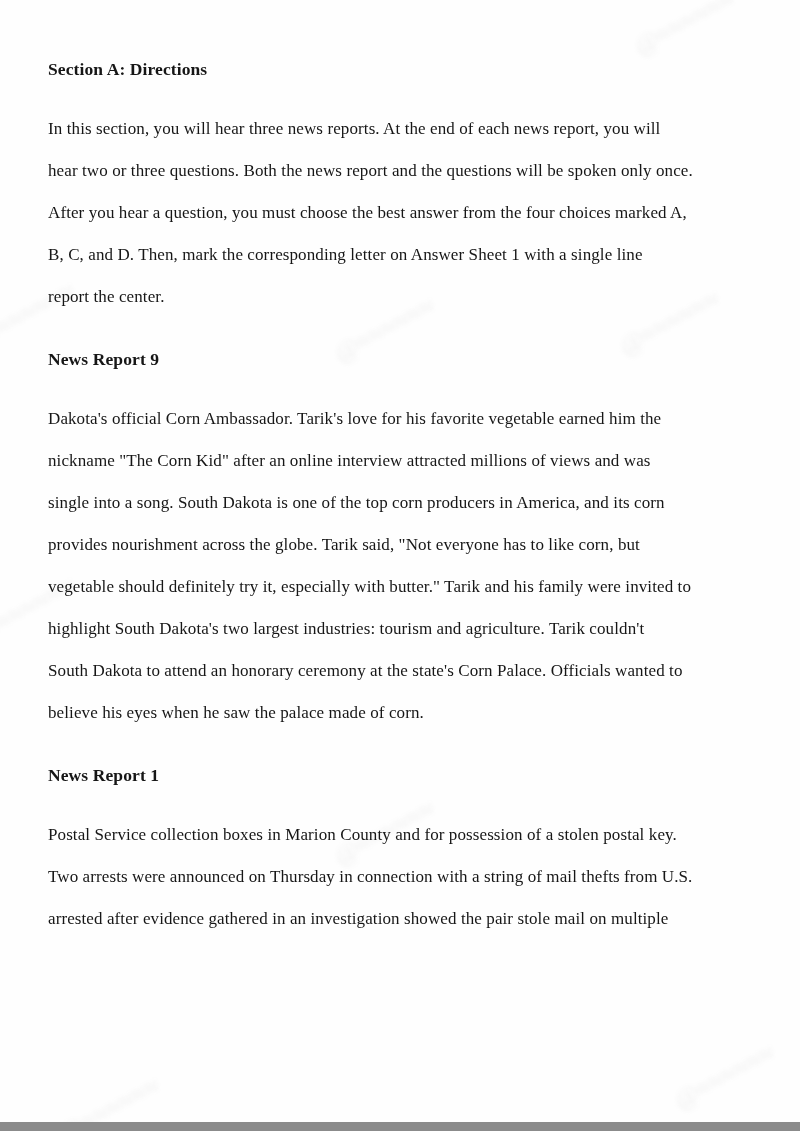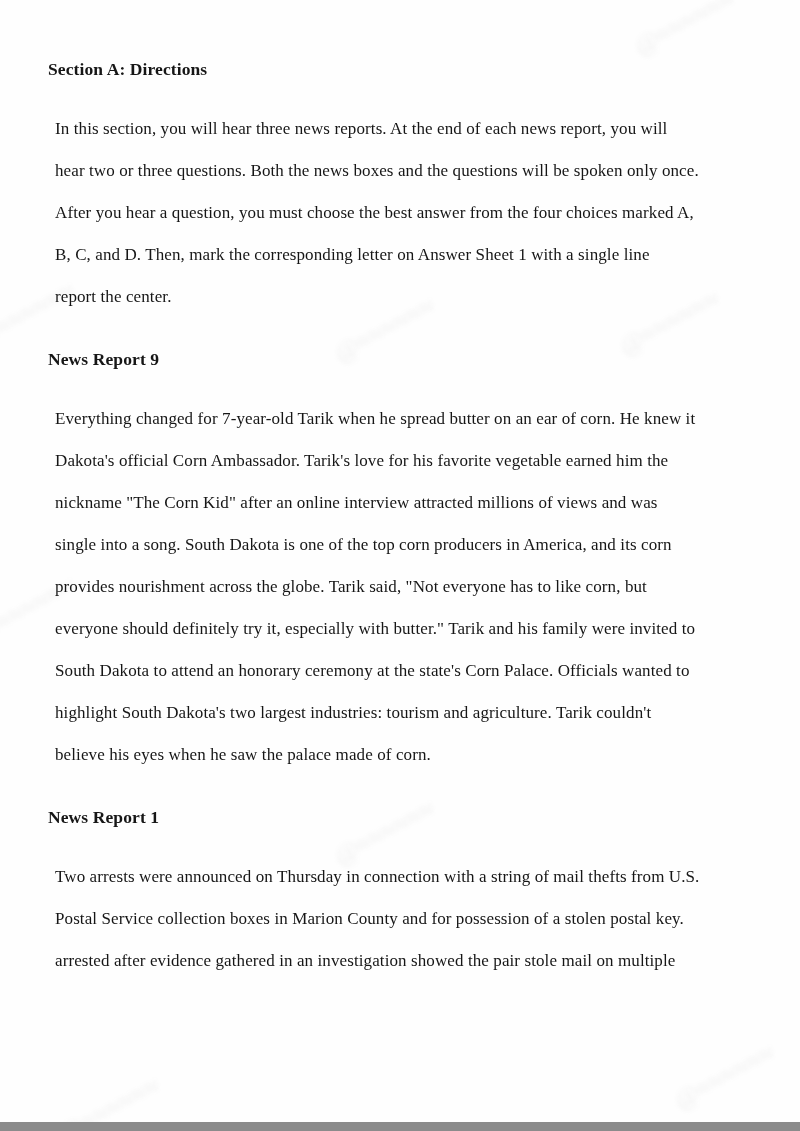"In this section, you will" .paragraph { margin: 18px 0 20px 7px -> 18px 0 20px 0 }
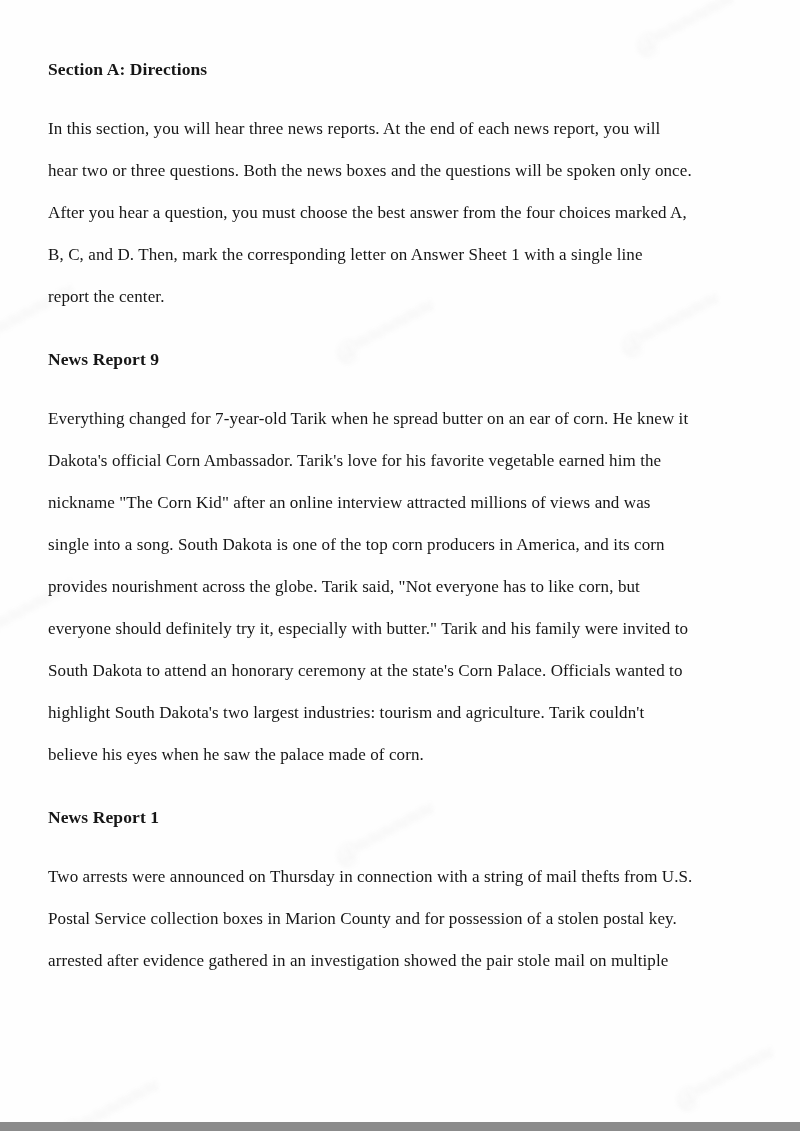"hear two or three questions." div.text-line { text: boxes -> report }
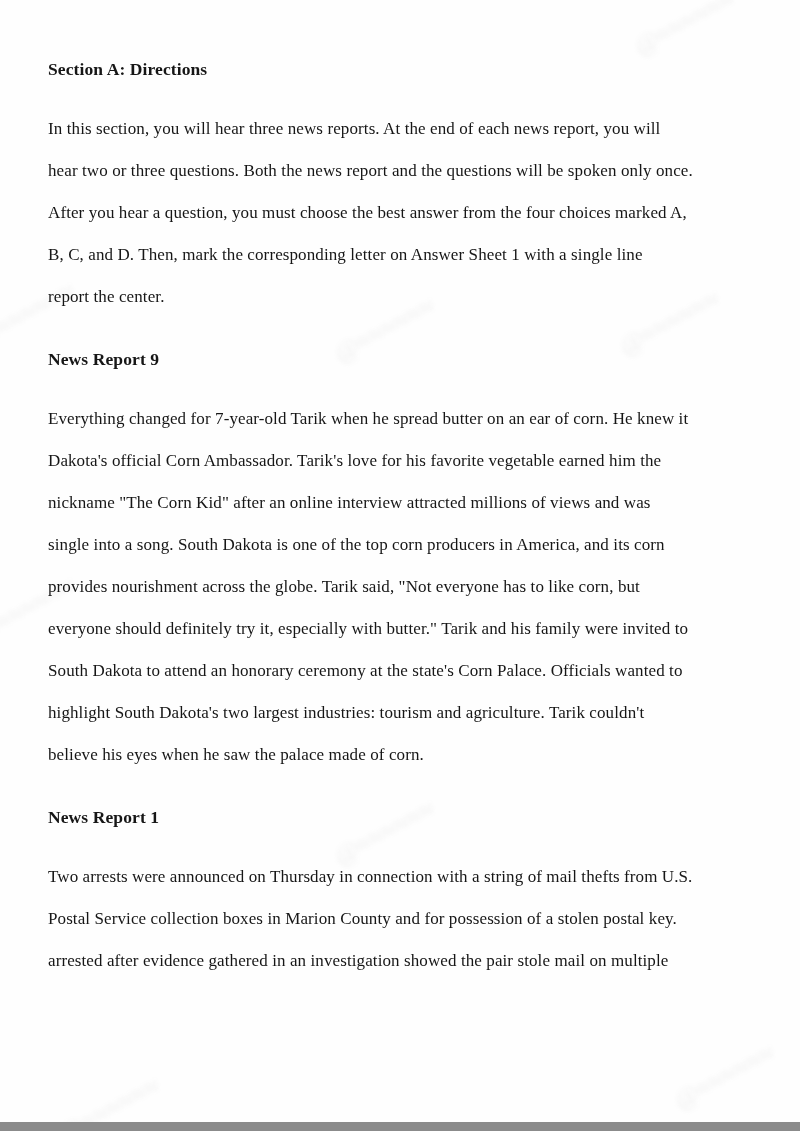"Everything changed for 7-year-old Tarik" div.text-line { html: <div>Everything changed for 7-year-old Tarik when he spread butter on an ear of corn. He knew it</div> -> none }
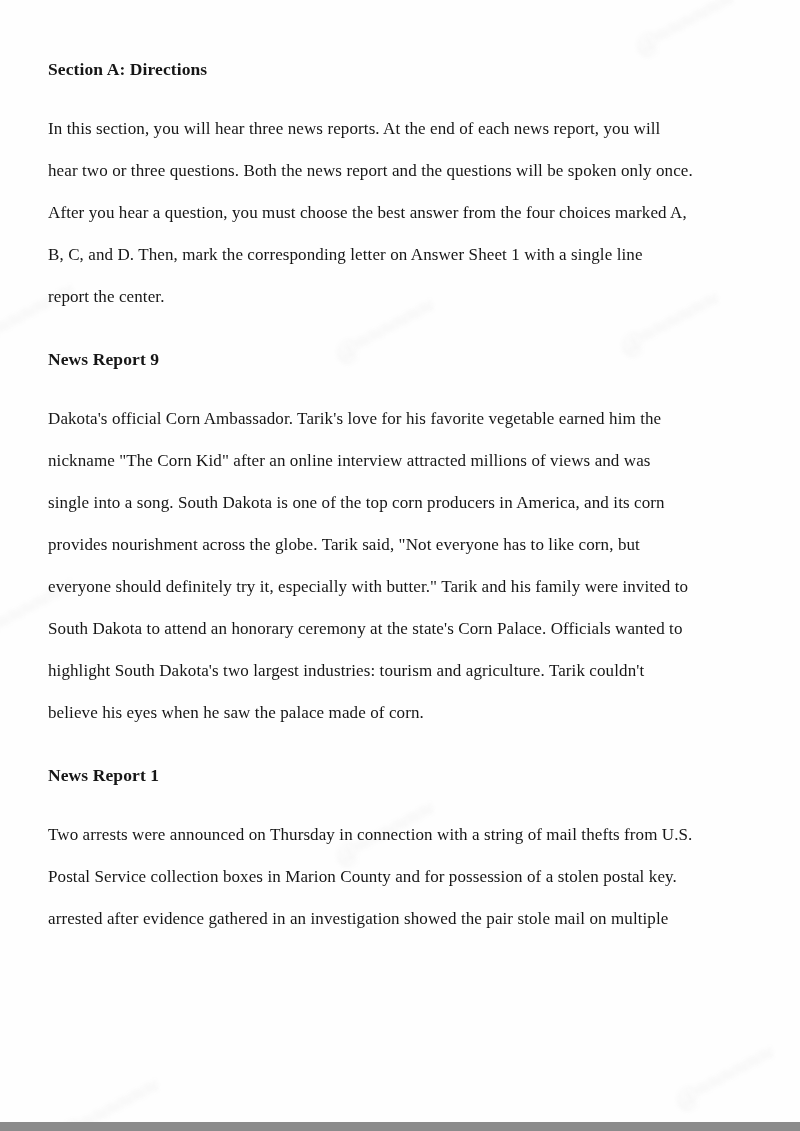"everyone should definitely try it," div.text-line { text: everyone -> vegetable }
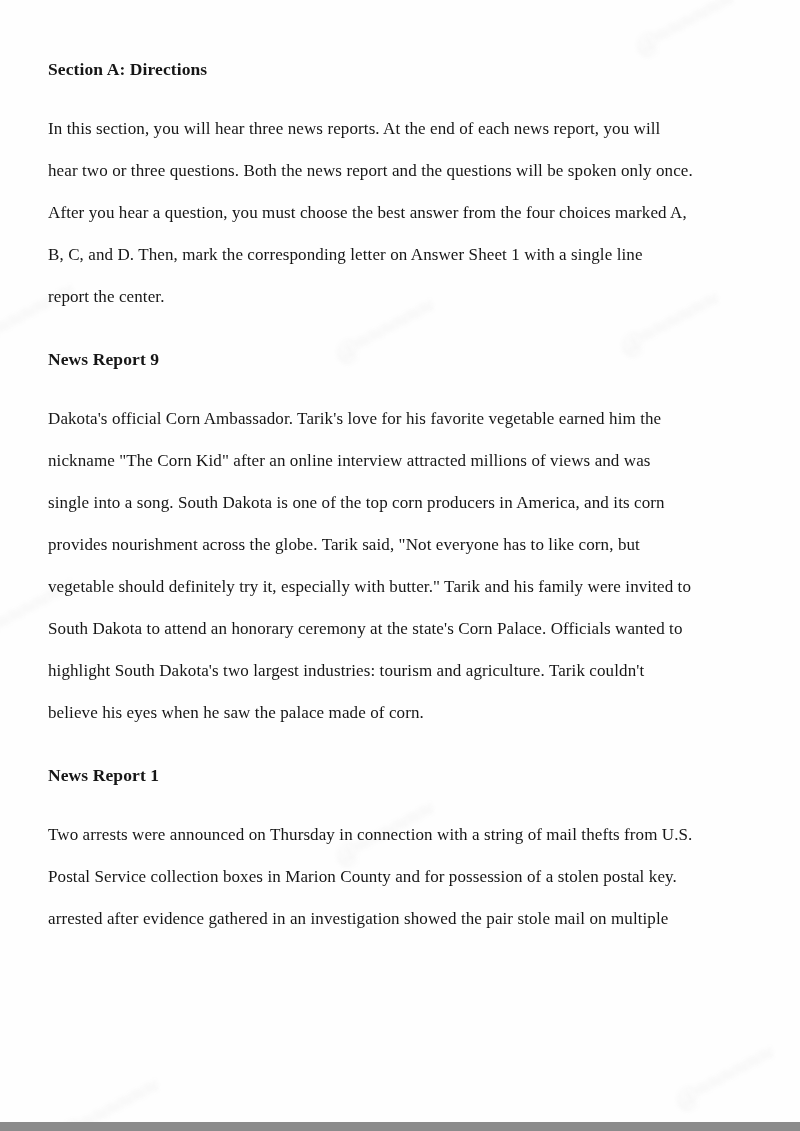"South Dakota to attend an" div.text-line { order: before "highlight South Dakota's two largest" -> after "highlight South Dakota's two largest" }
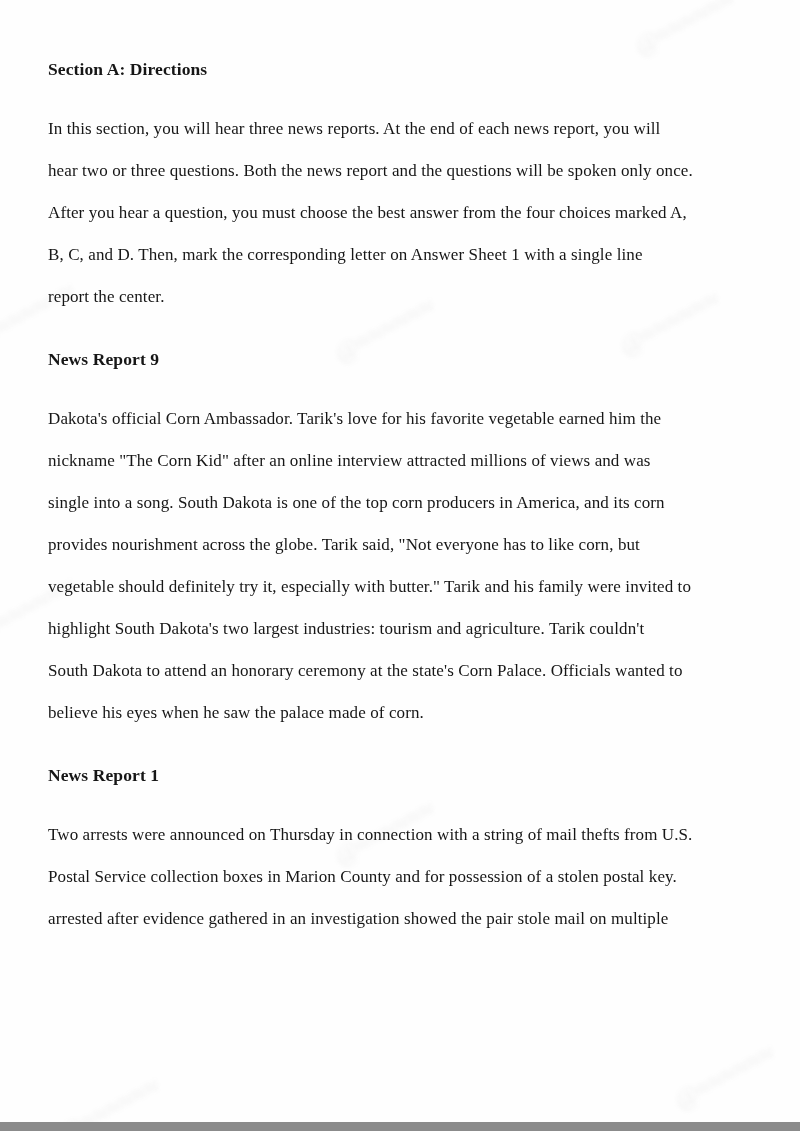"Two arrests were announced on" div.text-line { order: before "Postal Service collection boxes in" -> after "Postal Service collection boxes in" }
